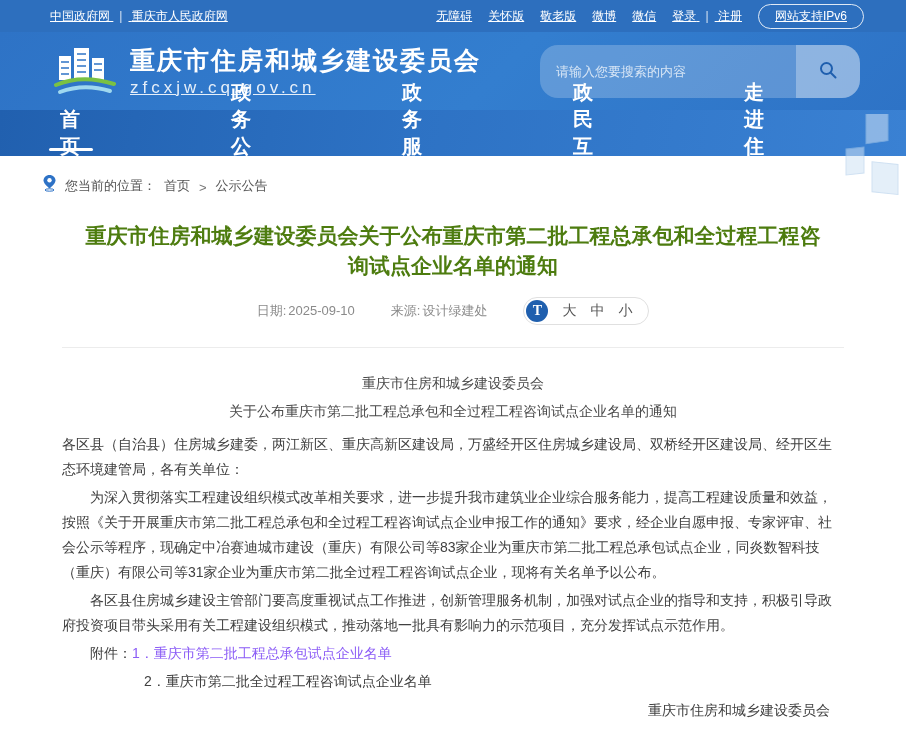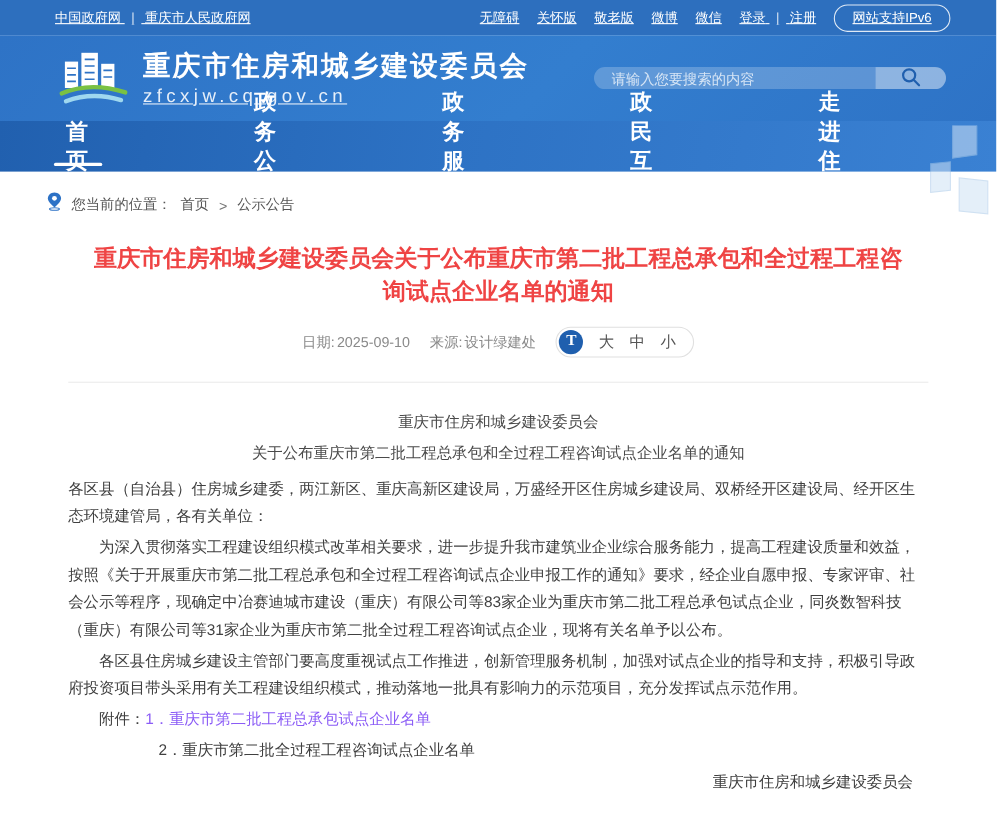"请输入您要搜索的内容" .search-box { height: 20px -> 53px }
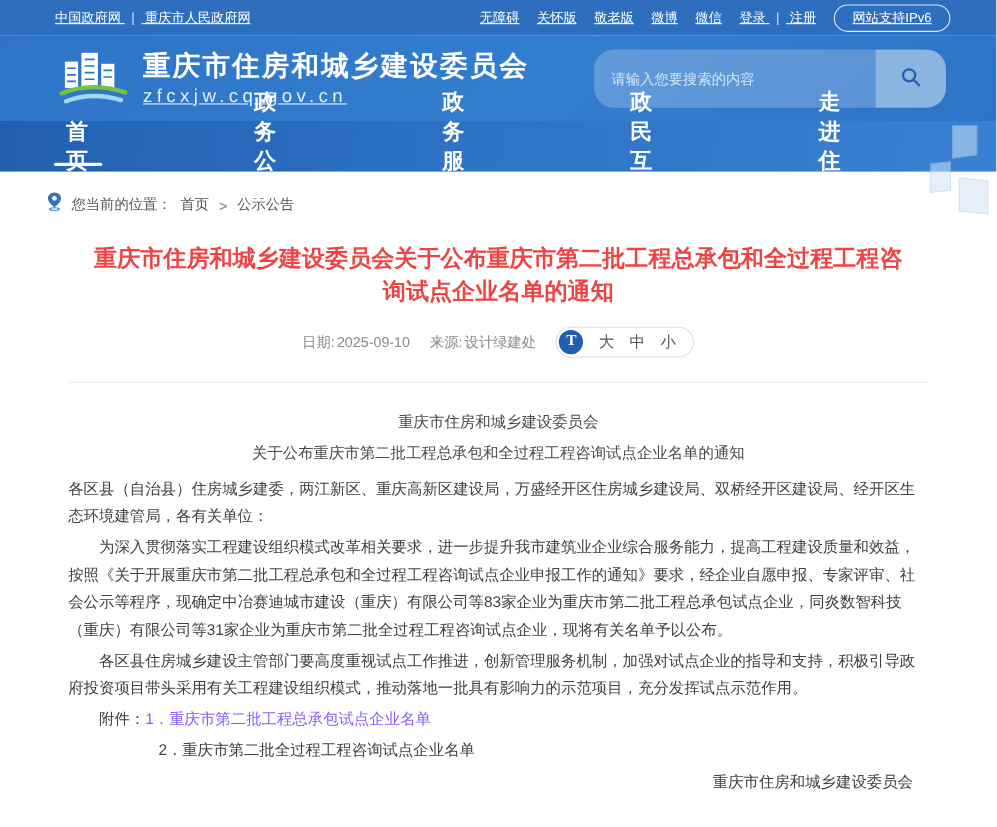"重庆市住房和城乡建设委员会关于公布重庆市第二批工程总承包和全过程工程咨询试点企业" .article-title { color: #ef4444 -> #4d7c0f }
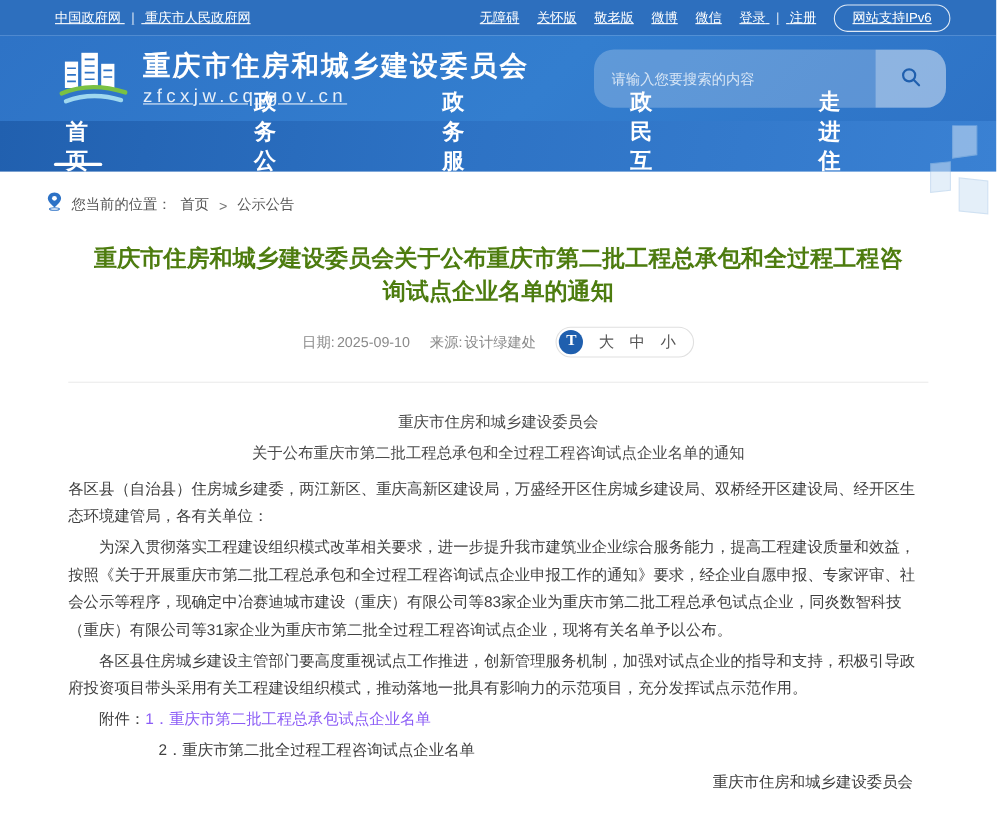"日期: 2025-09-10" .meta { gap: 16px -> 34px }
